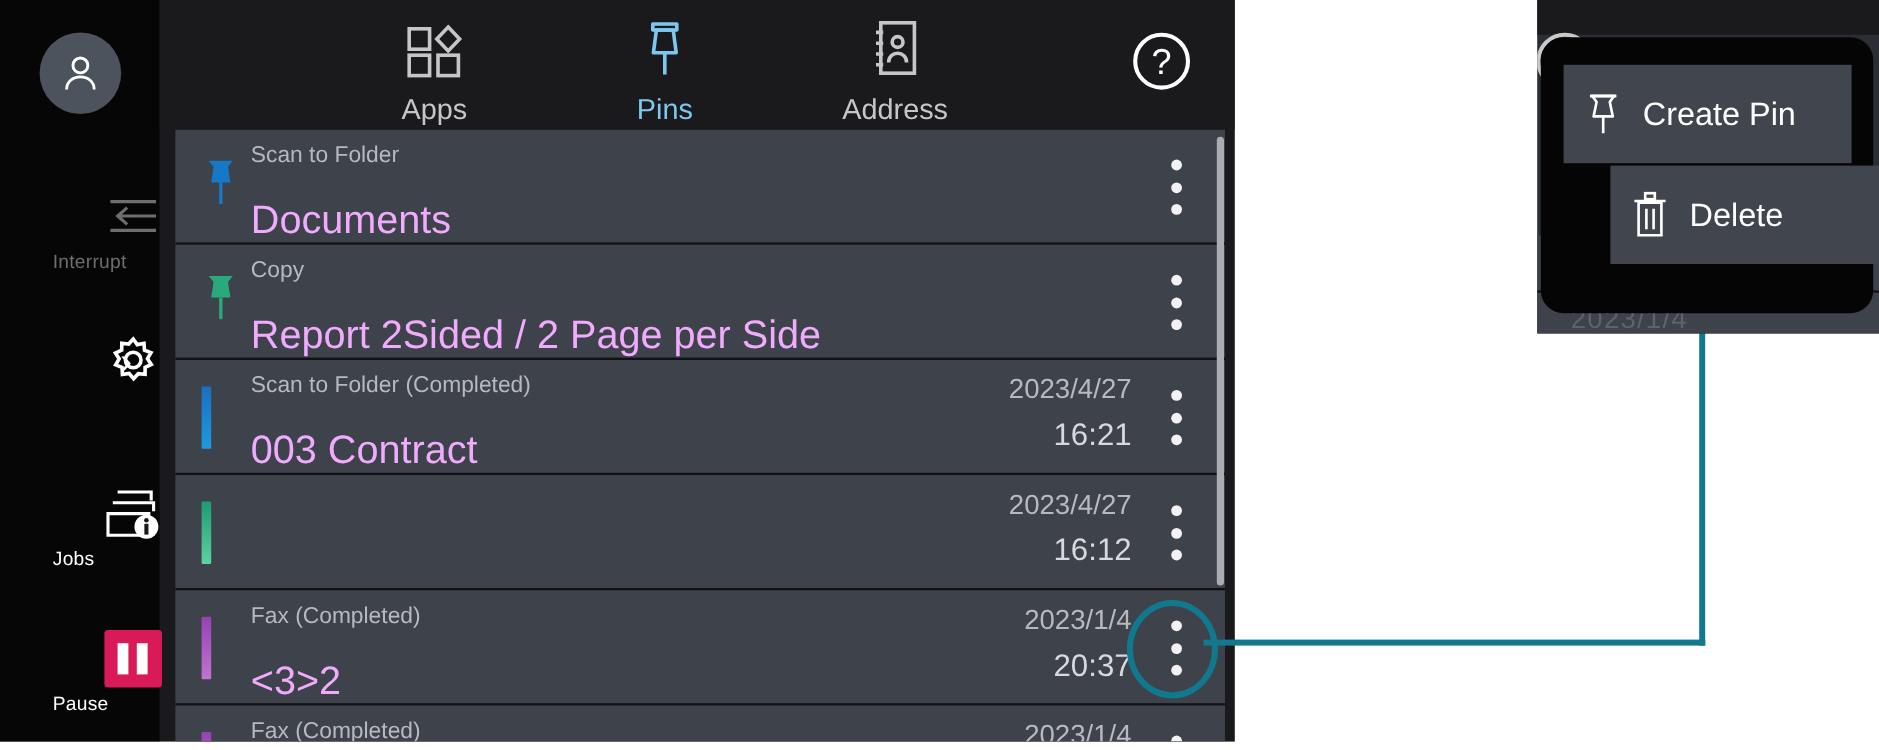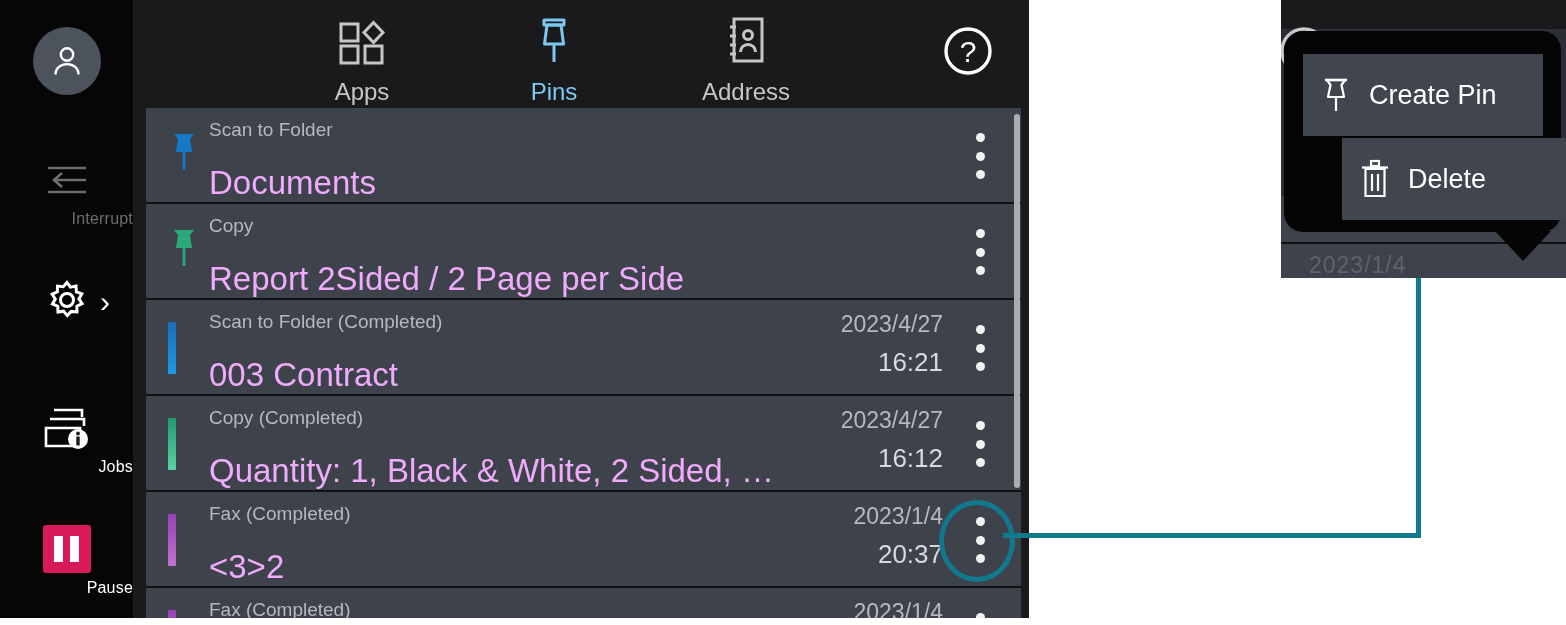"Create Pin" #popup { height: 201px -> 230px }
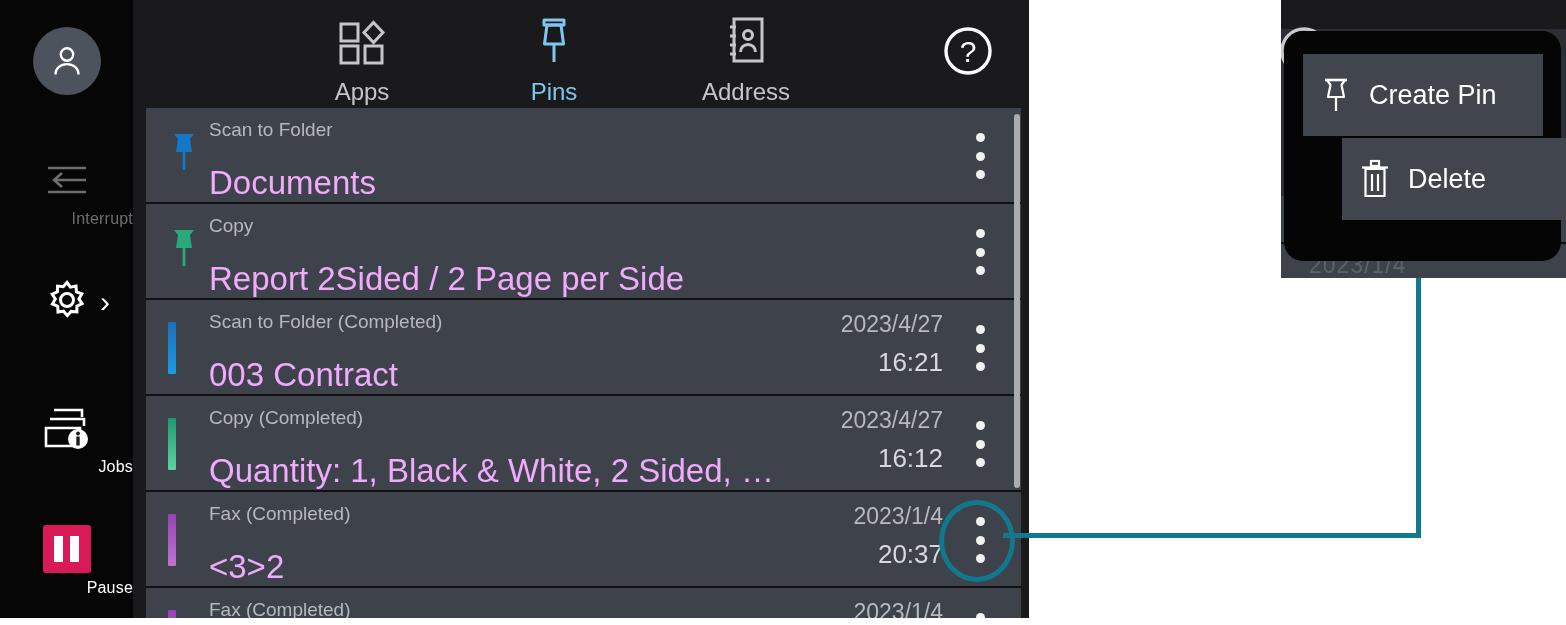"Interrupt" .side-btn { padding-left: none -> 44px; text-align: right -> left }
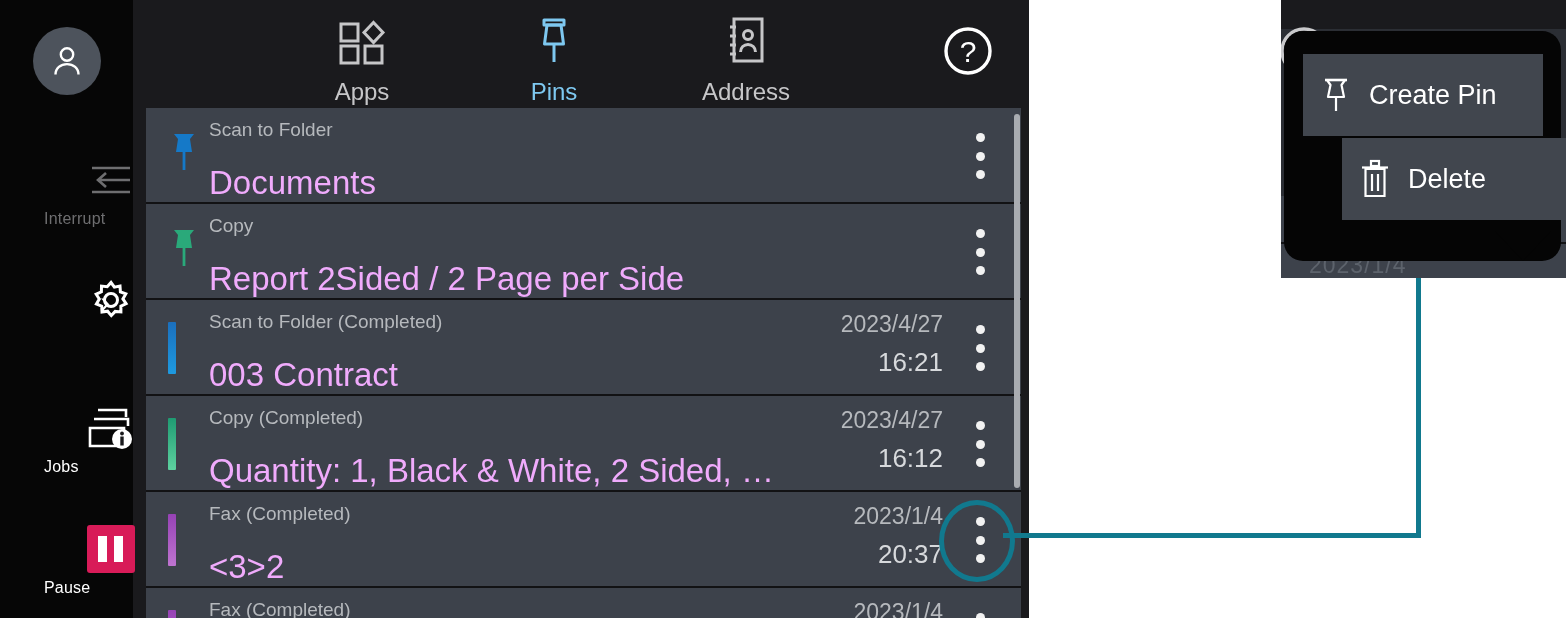"Copy (Completed)" div.texts { html: <div> <div>Copy (Completed)</div> <div>Quantity: 1, Black &amp; White, 2 Sided, …</div> </div> -> none }
